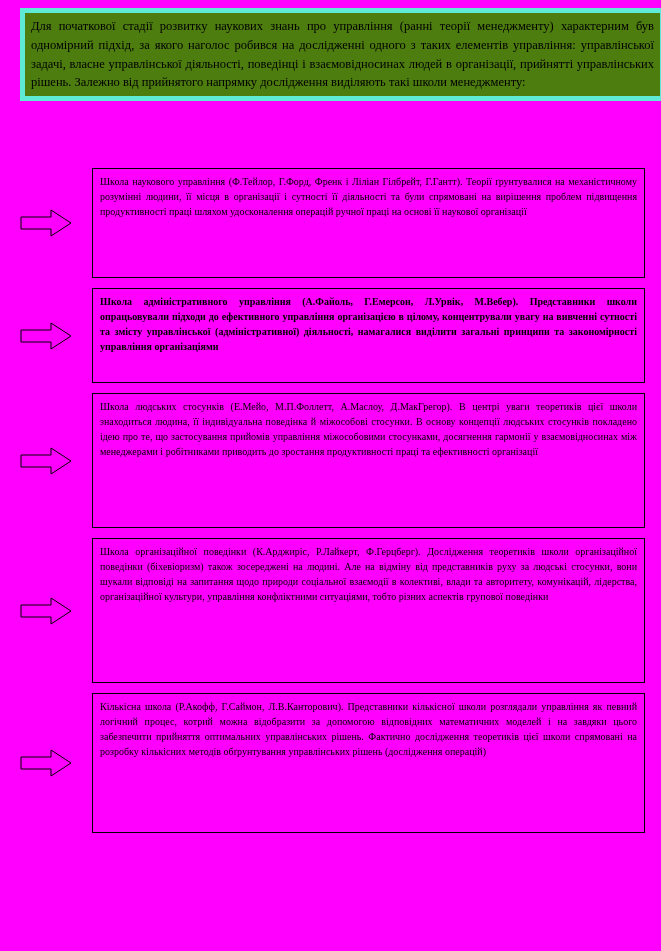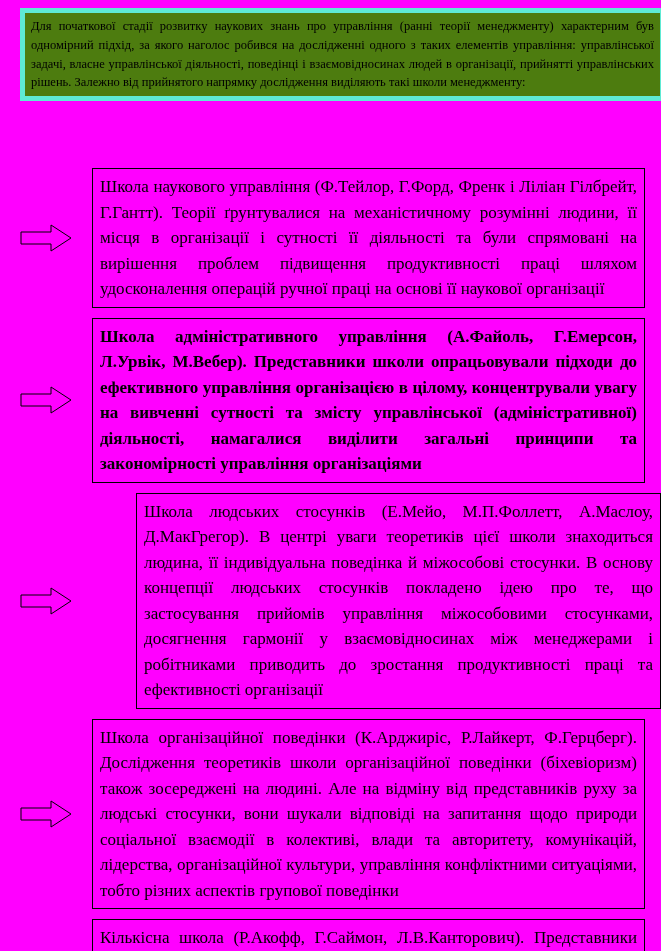"Школа наукового управління (Ф.Тейлор," .box p { font-size: 17px -> 10px }
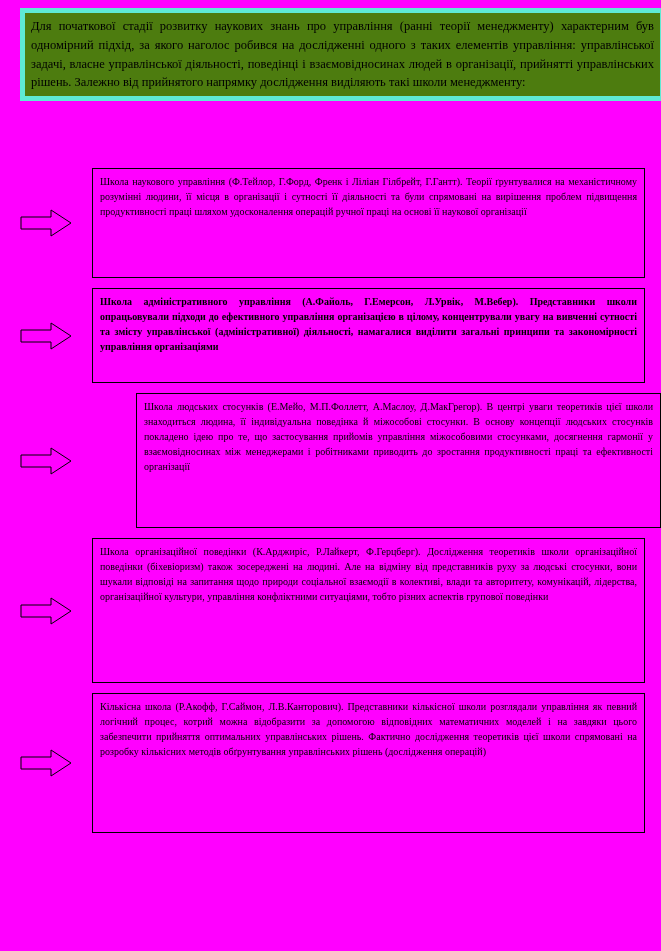"Школа людських стосунків (Е.Мейо," .row-3 .box { margin-left: 44px -> none }
